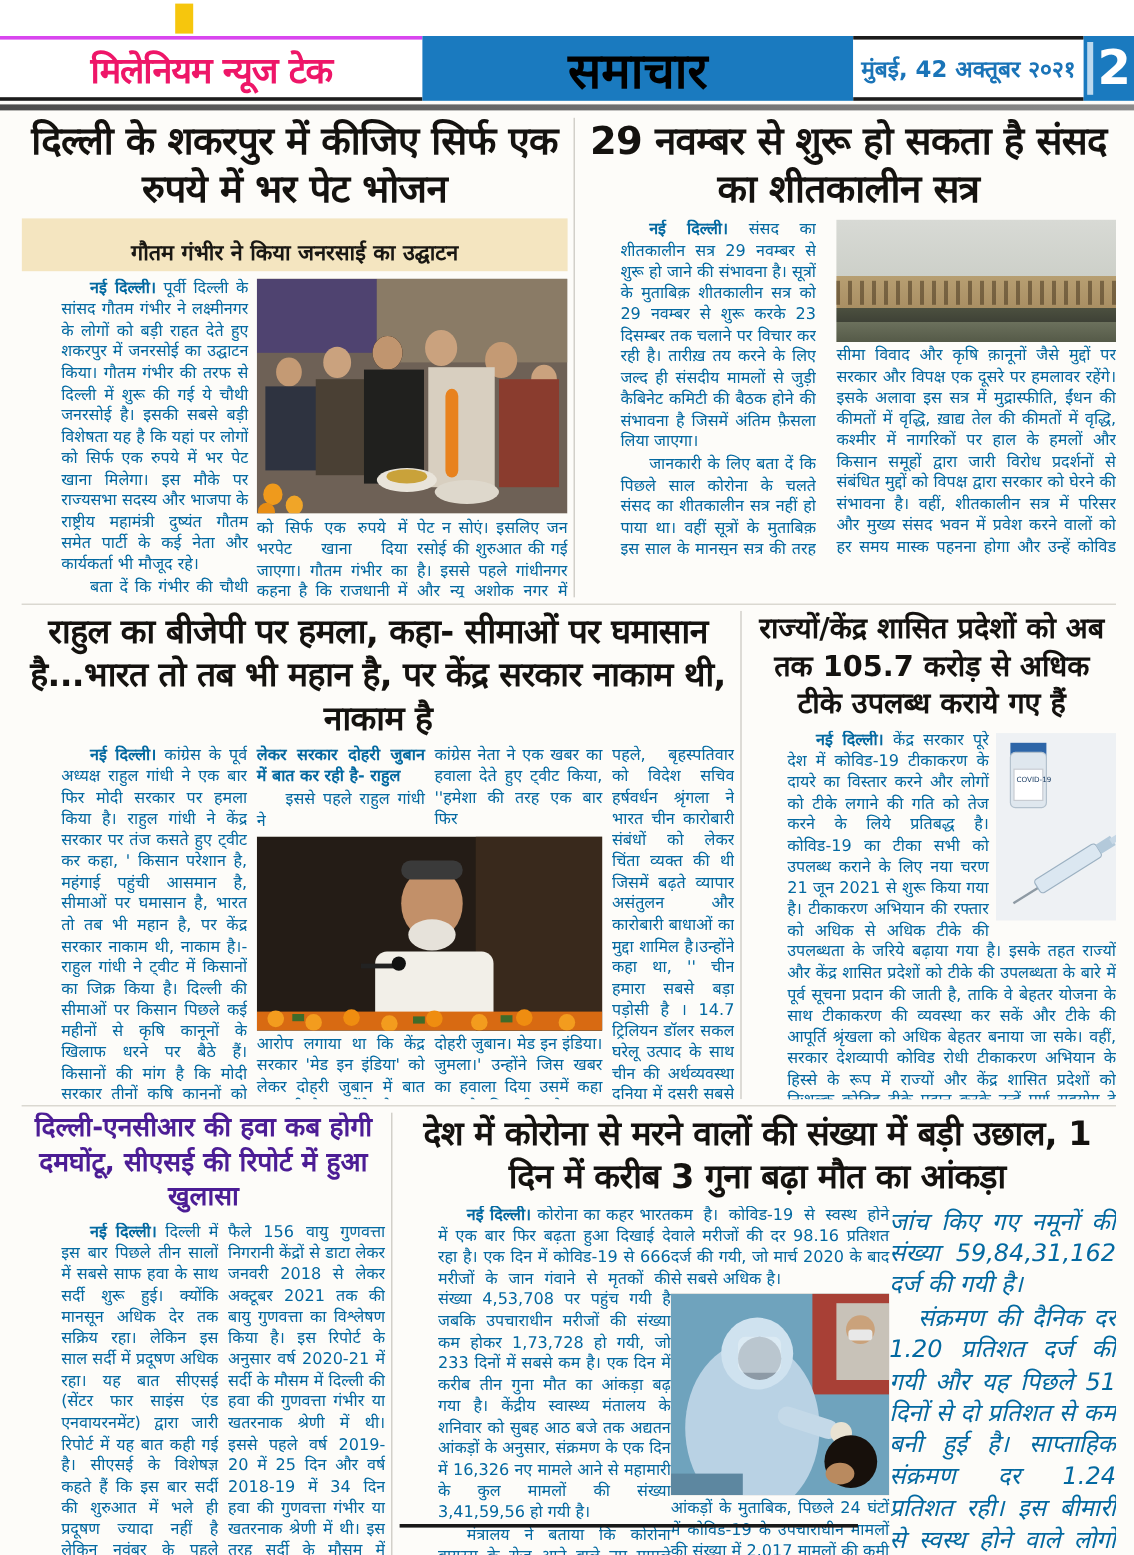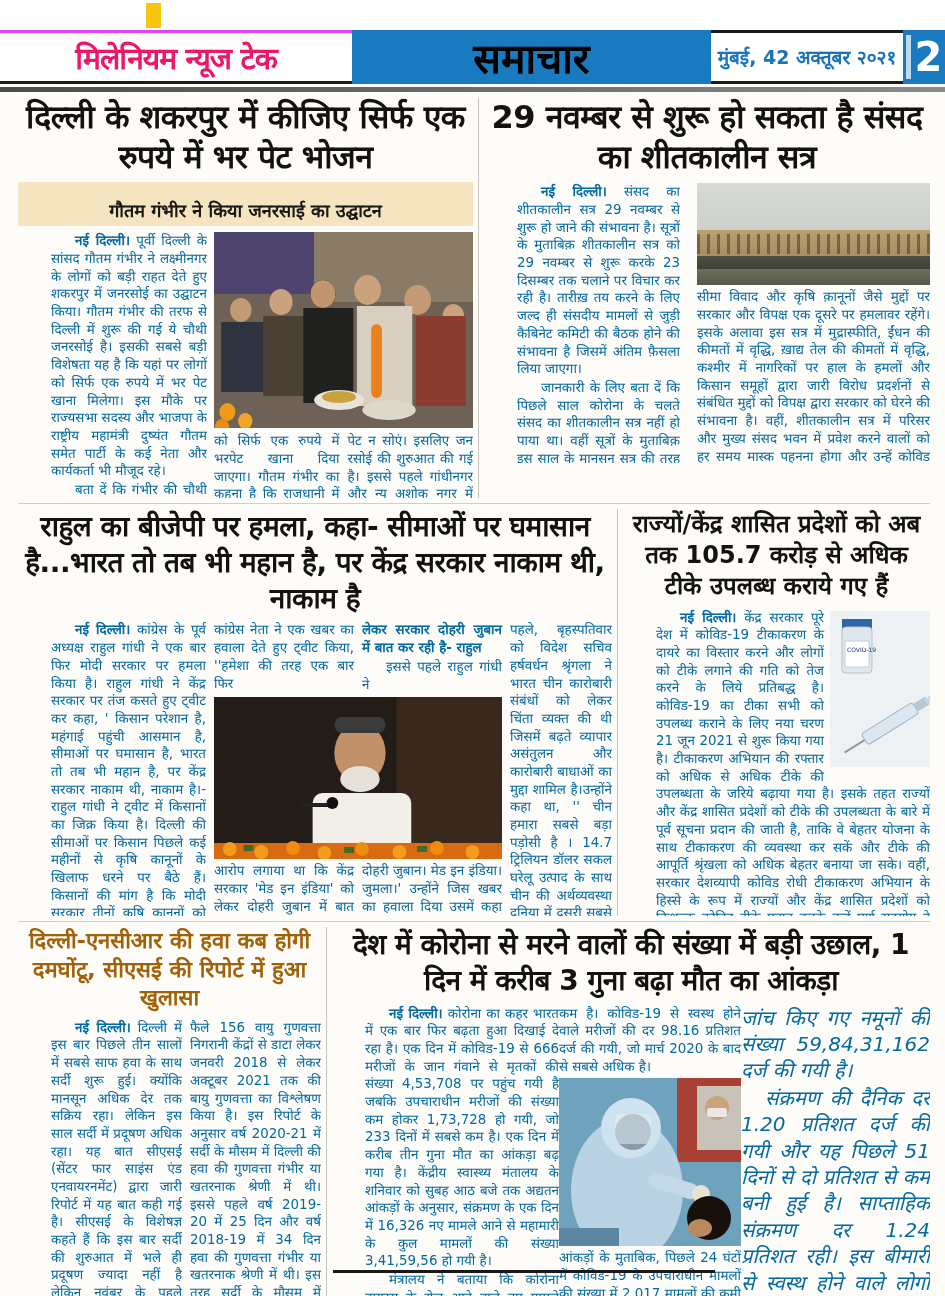"कांग्रेस नेता ने एक खबर" div { order: before "लेकर सरकार दोहरी जुबान में" -> after "लेकर सरकार दोहरी जुबान में" }
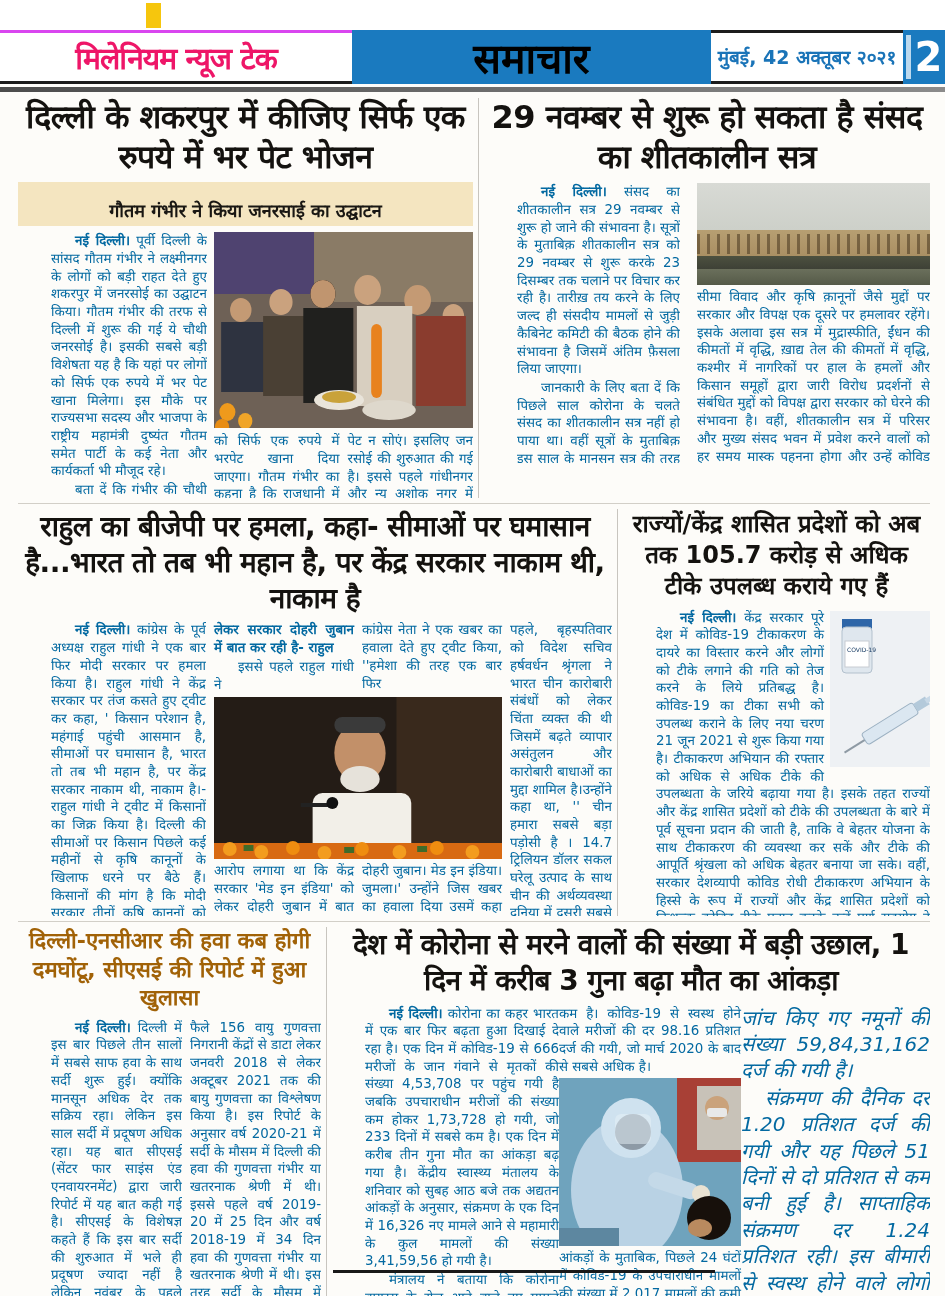"दिल्ली-एनसीआर की हवा कब होगी" .h-s { color: #a16207 -> #4c1d95 }
